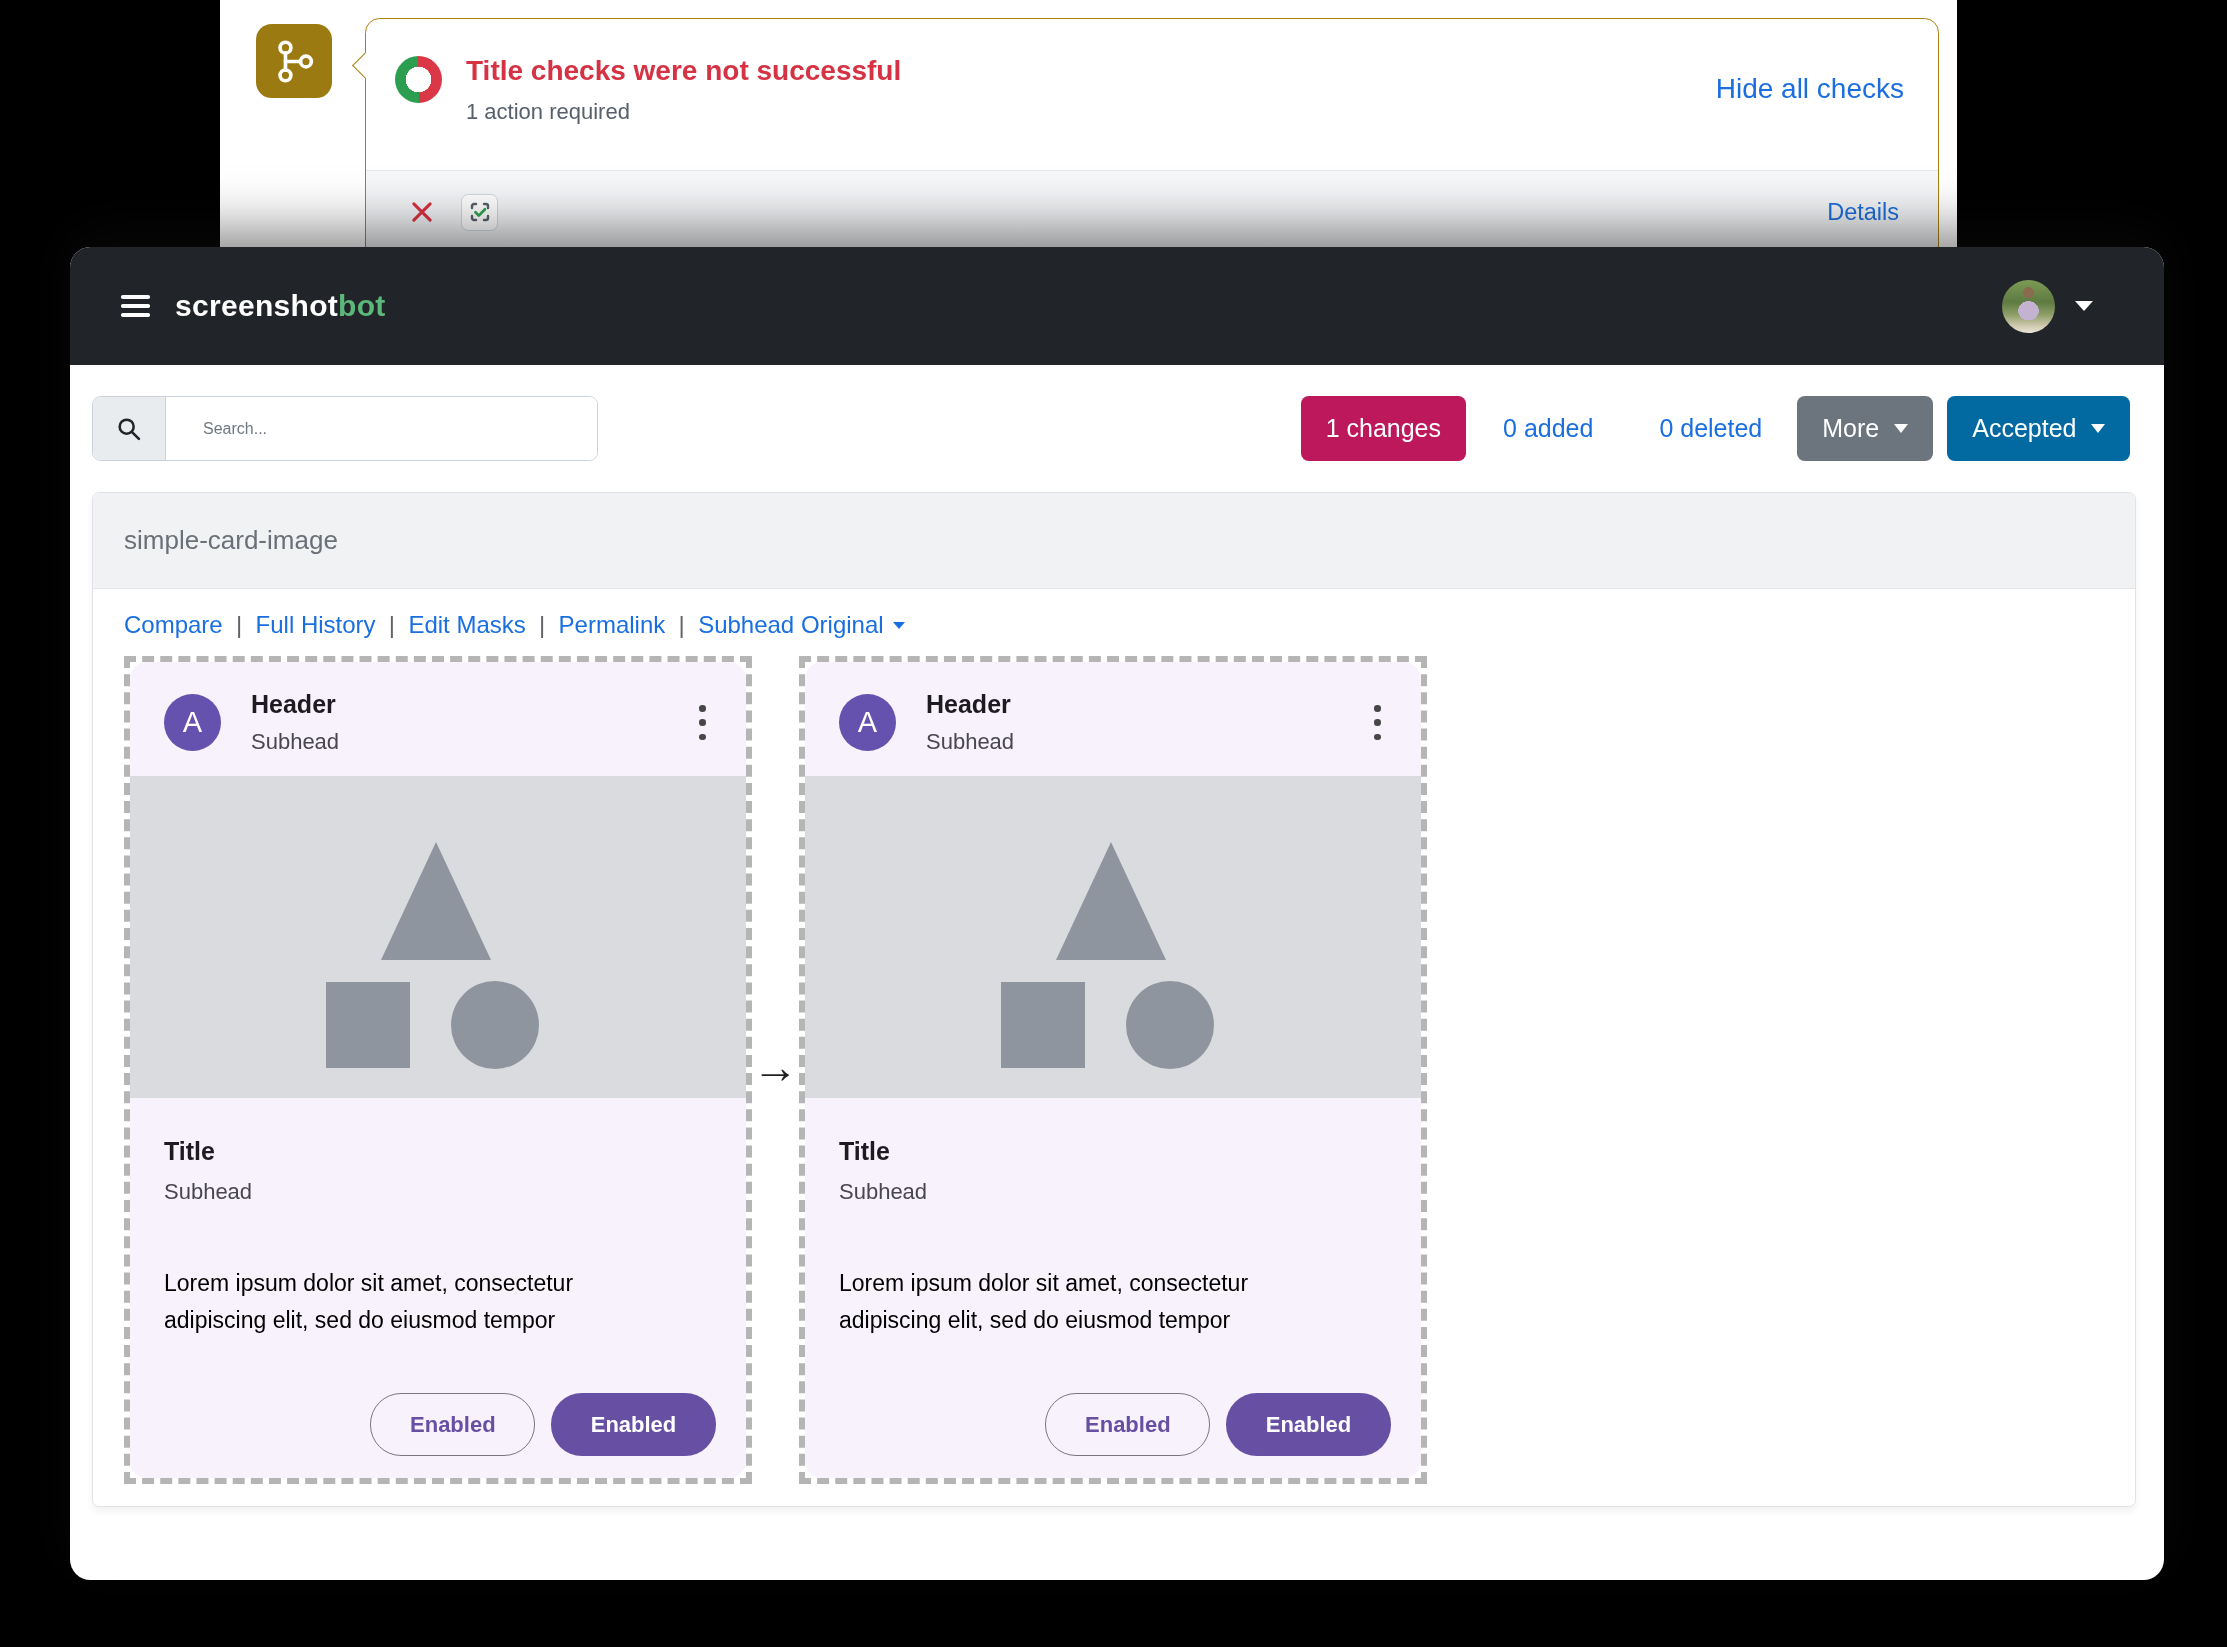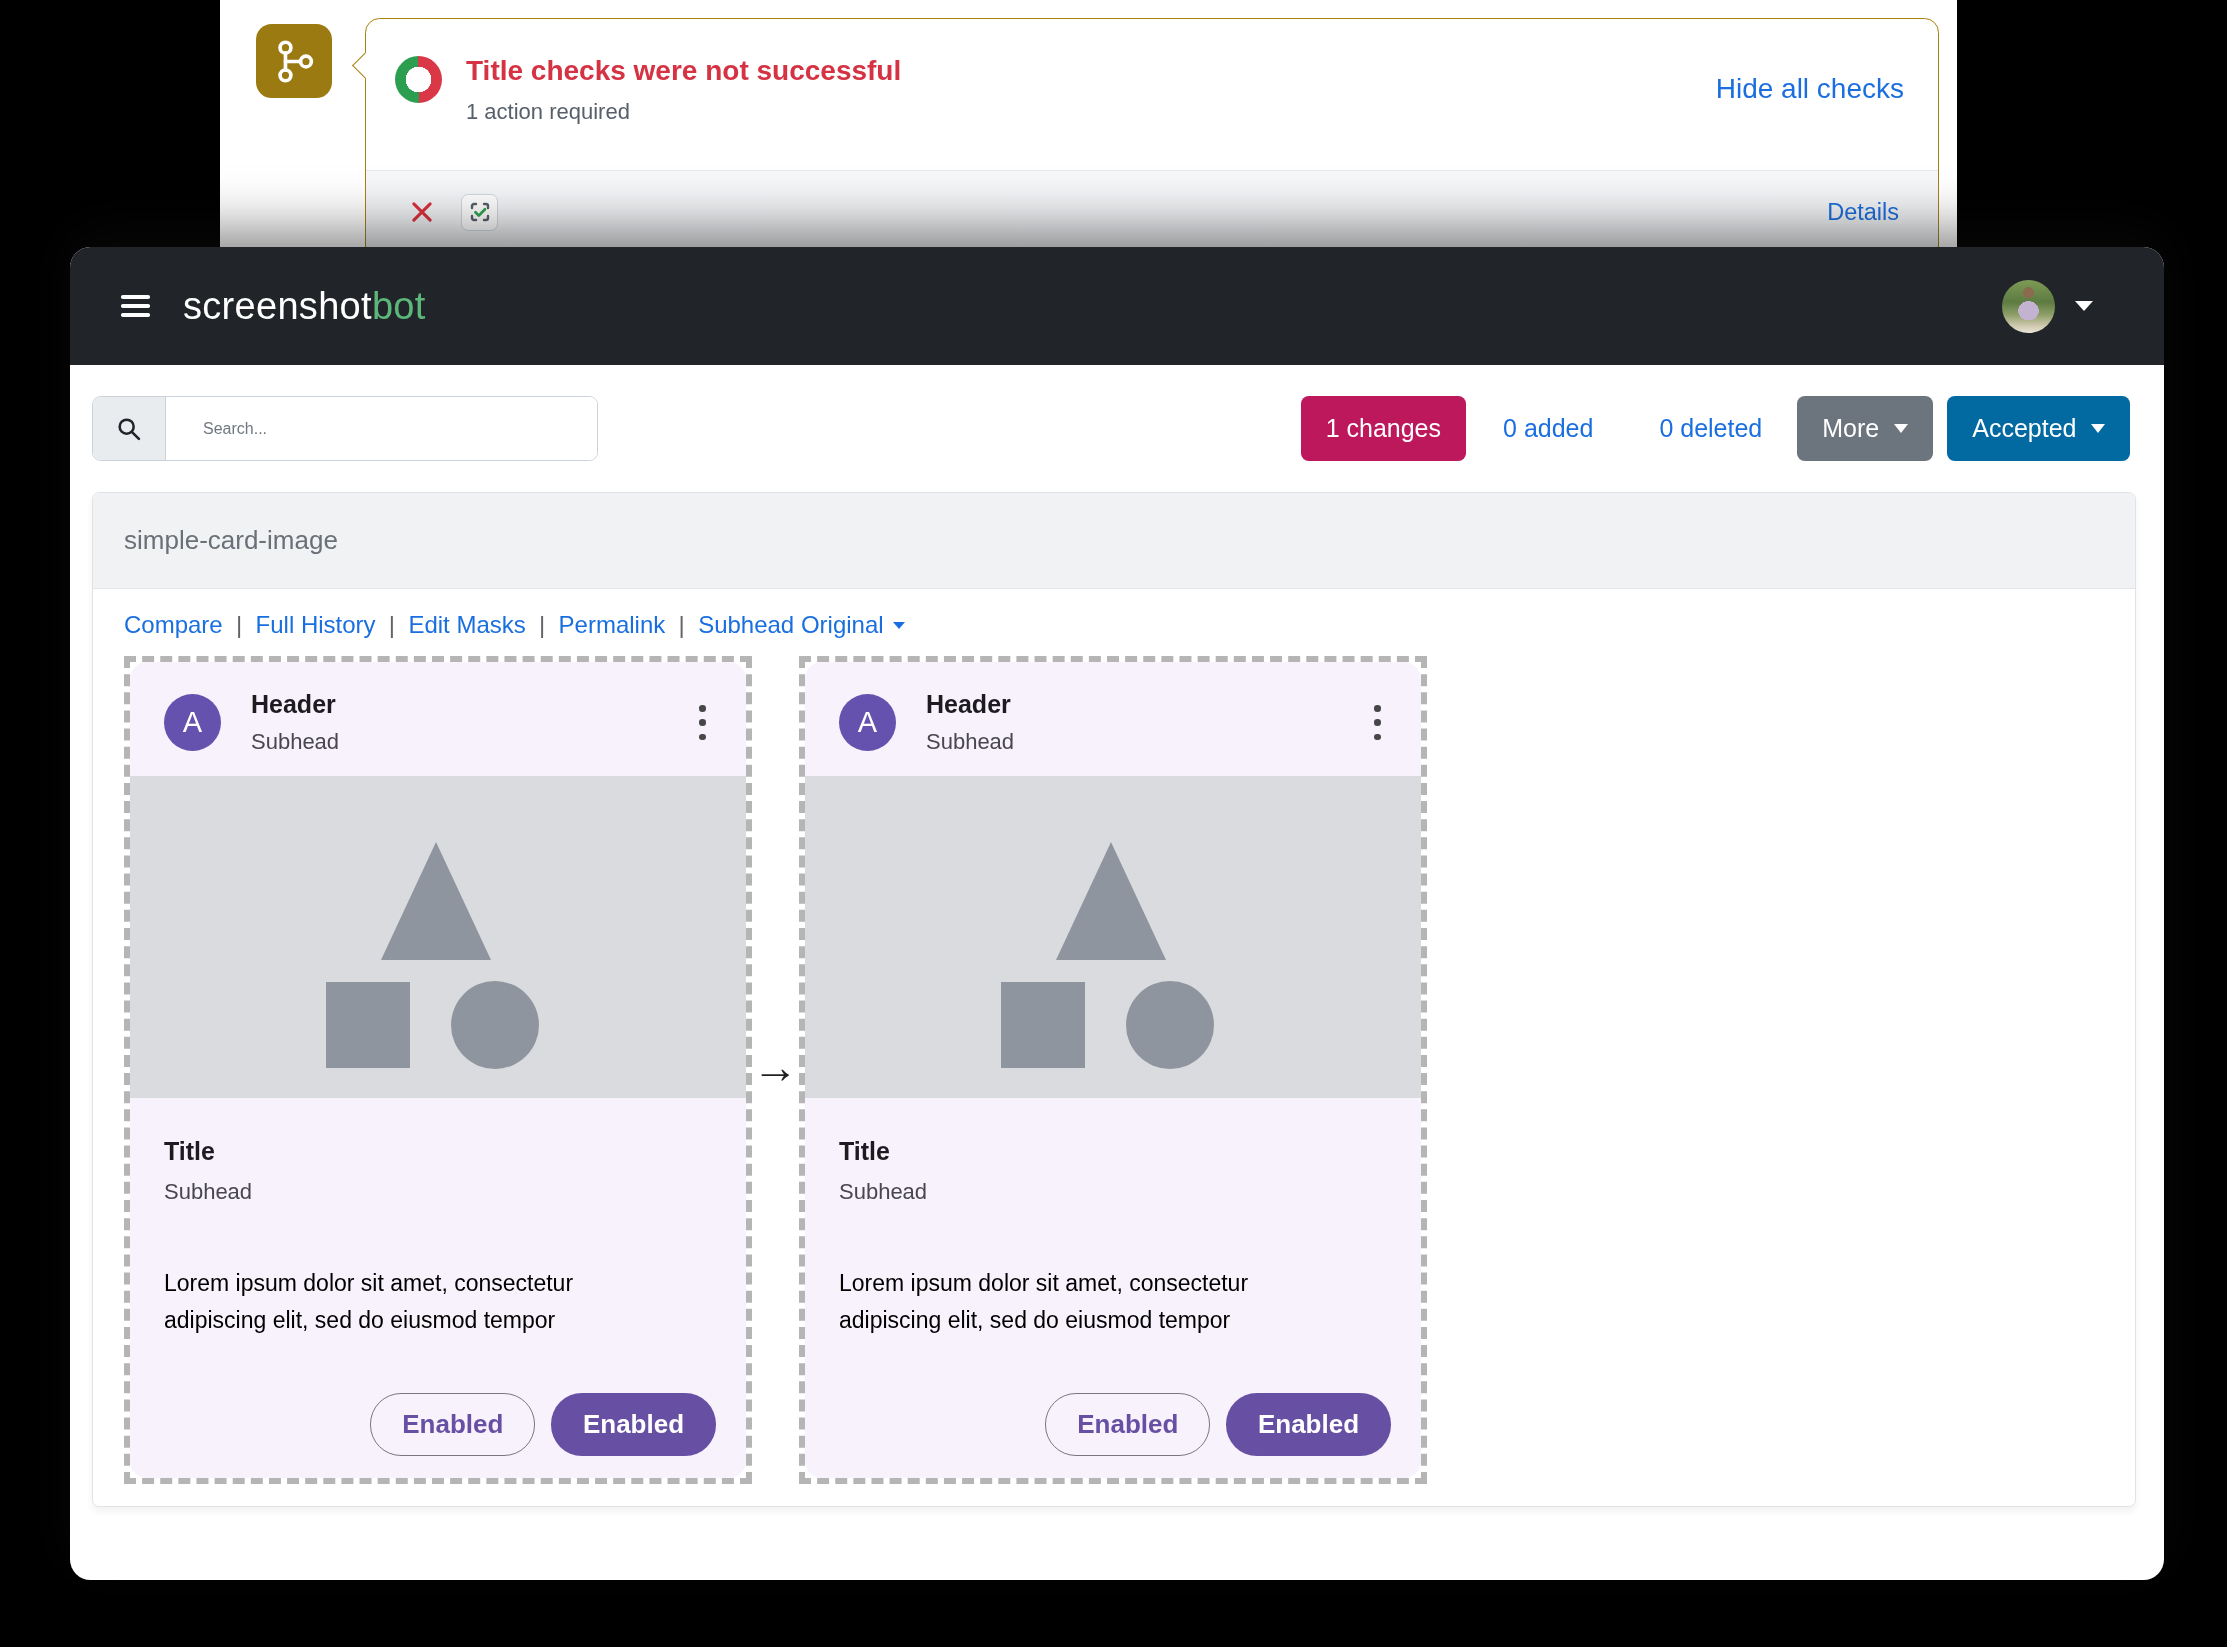"screenshotbot" .brand { font-size: 38px -> 30px; font-weight: normal -> bold; margin-left: 33px -> 25px }
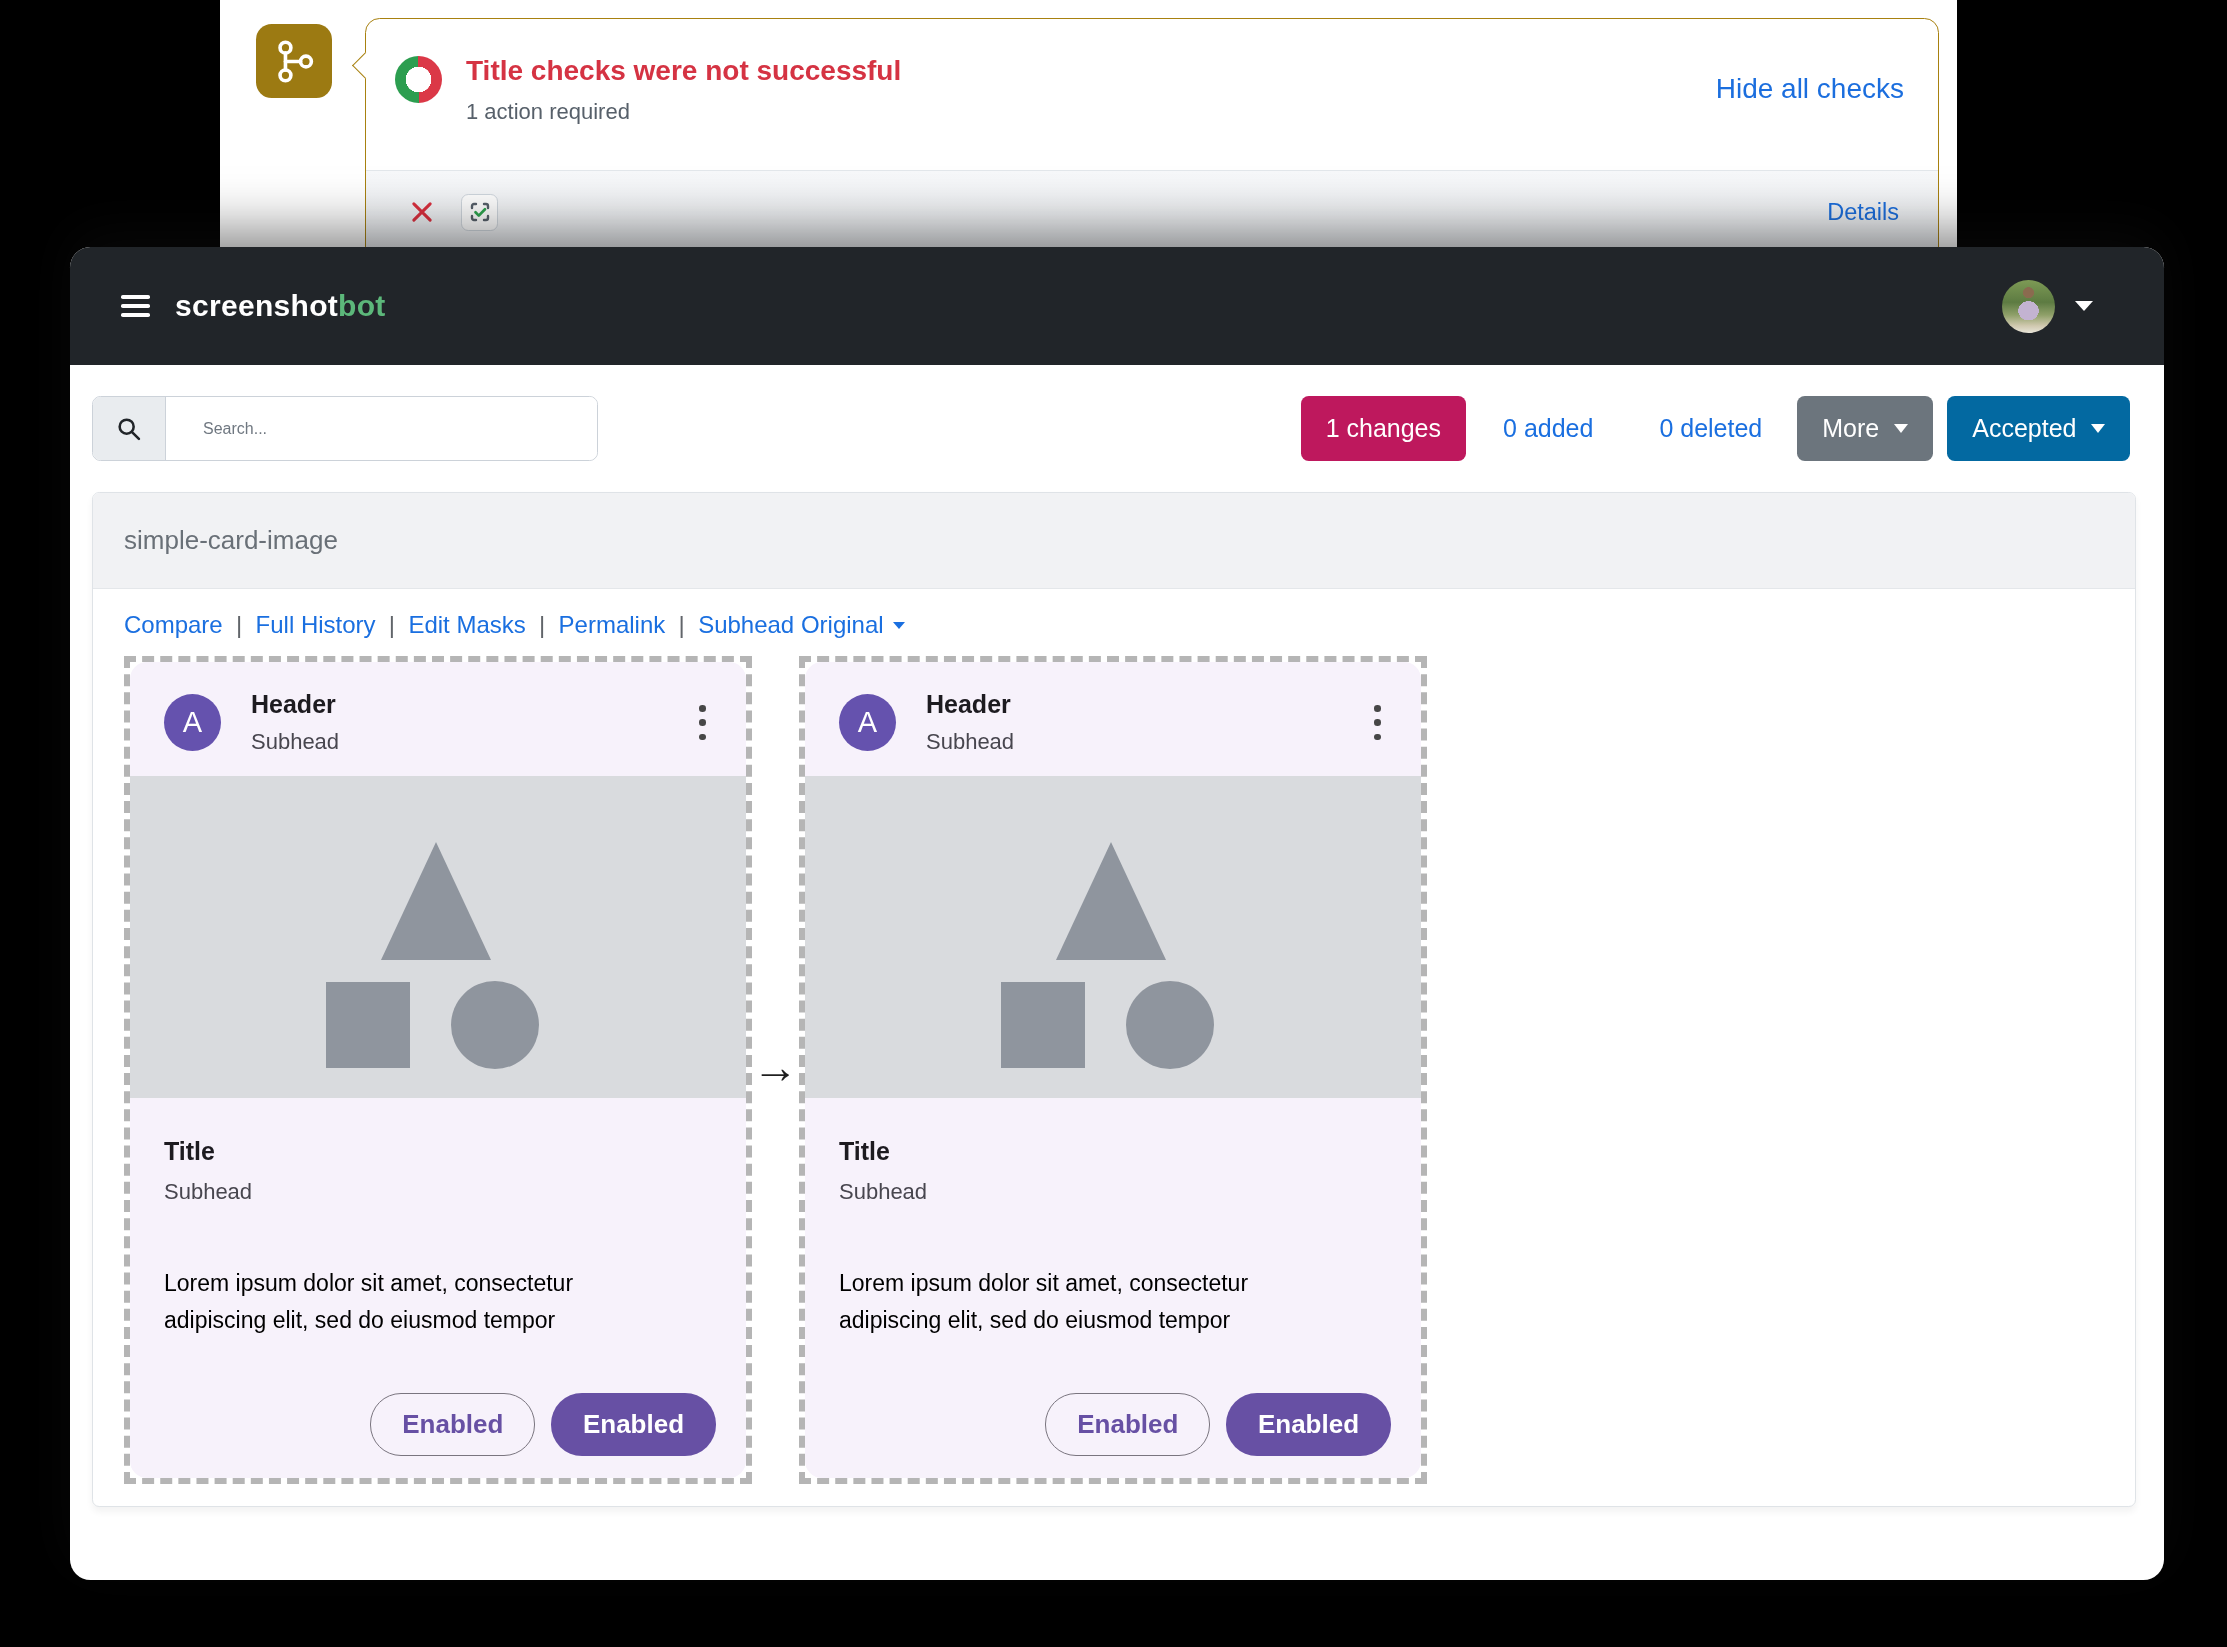"Enabled" .pill { font-size: 26px -> 22px }
